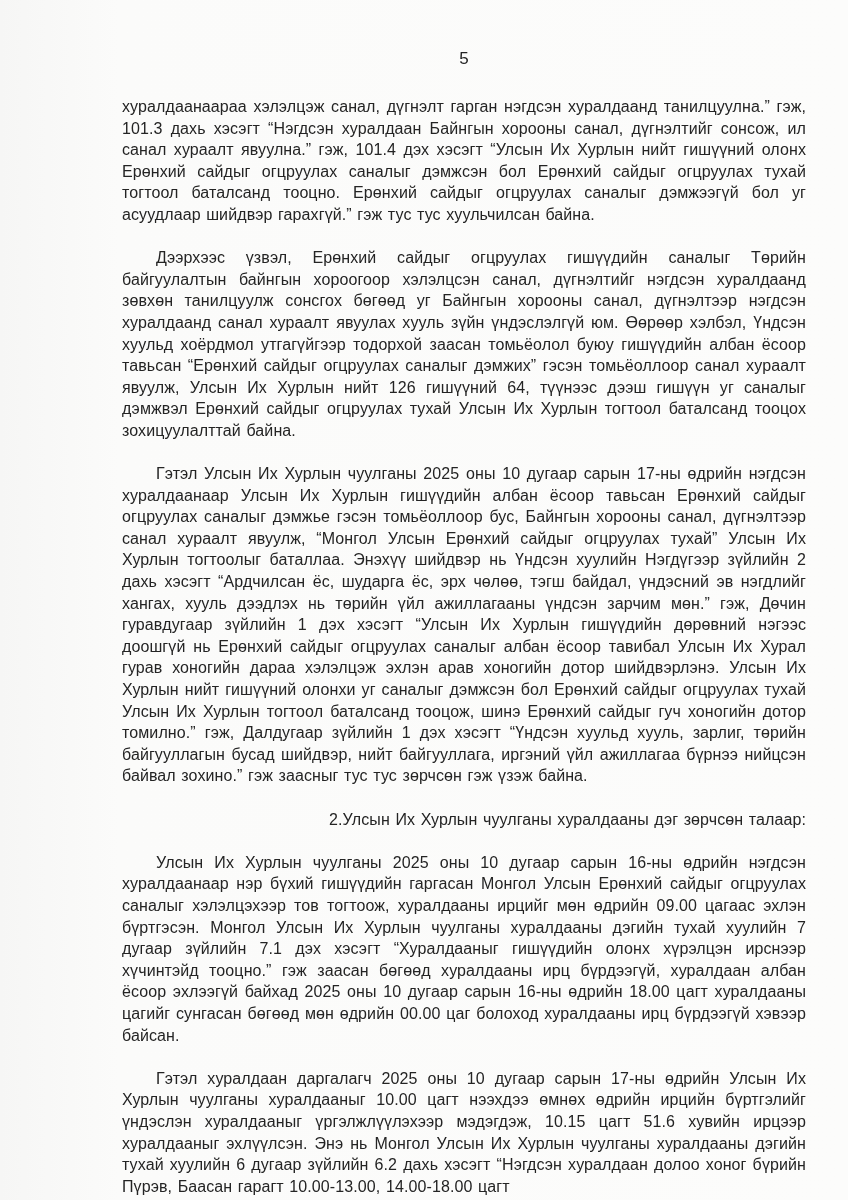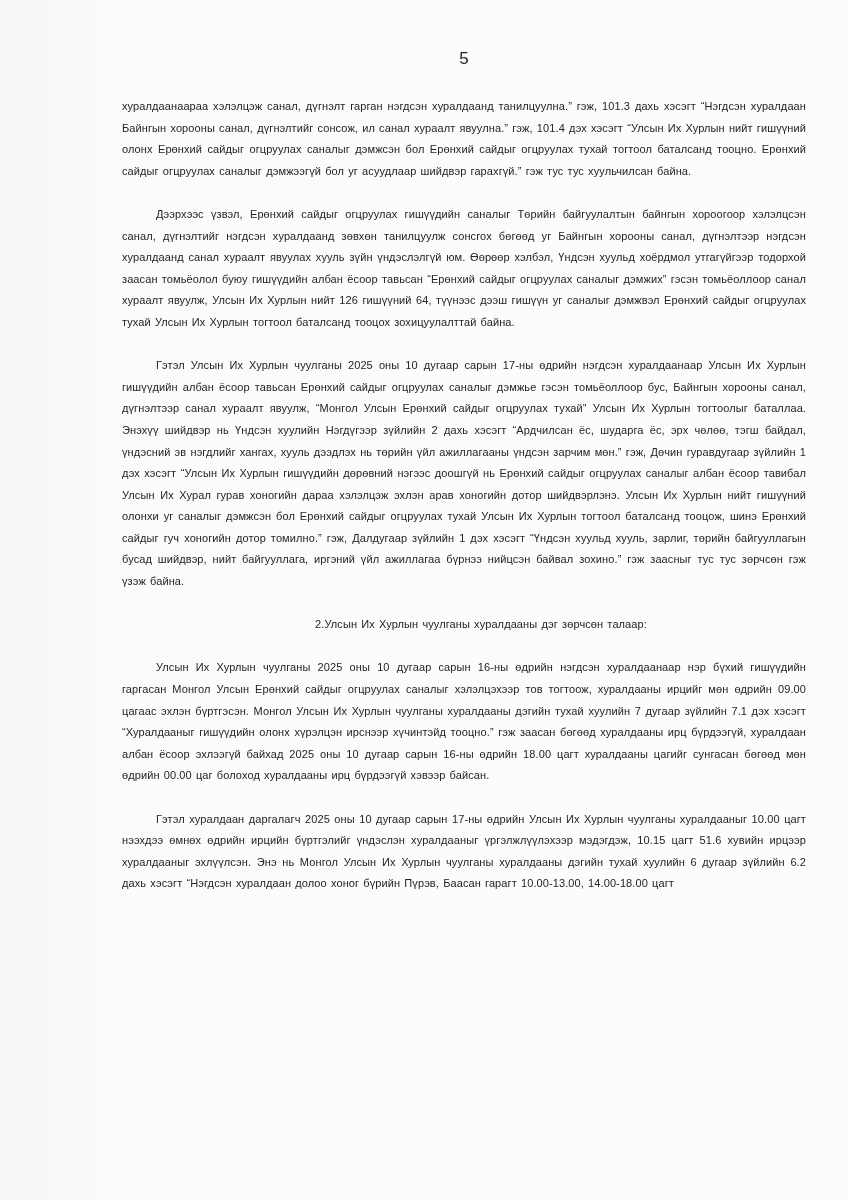"хуралдаанаараа хэлэлцэж санал, дүгнэлт" .block { font-size: 11px -> 16px }
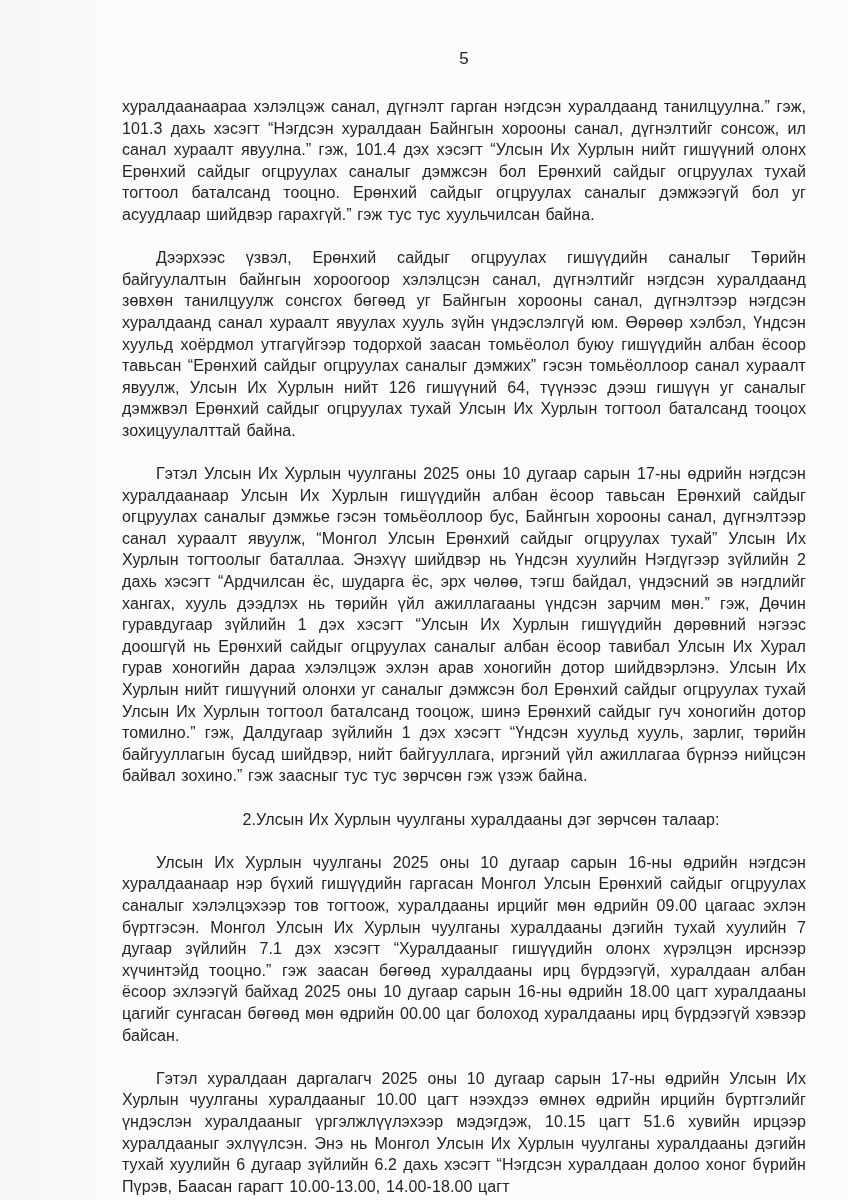"2.Улсын Их Хурлын чуулганы хуралдааны" .block.heading { text-align: center -> right }
